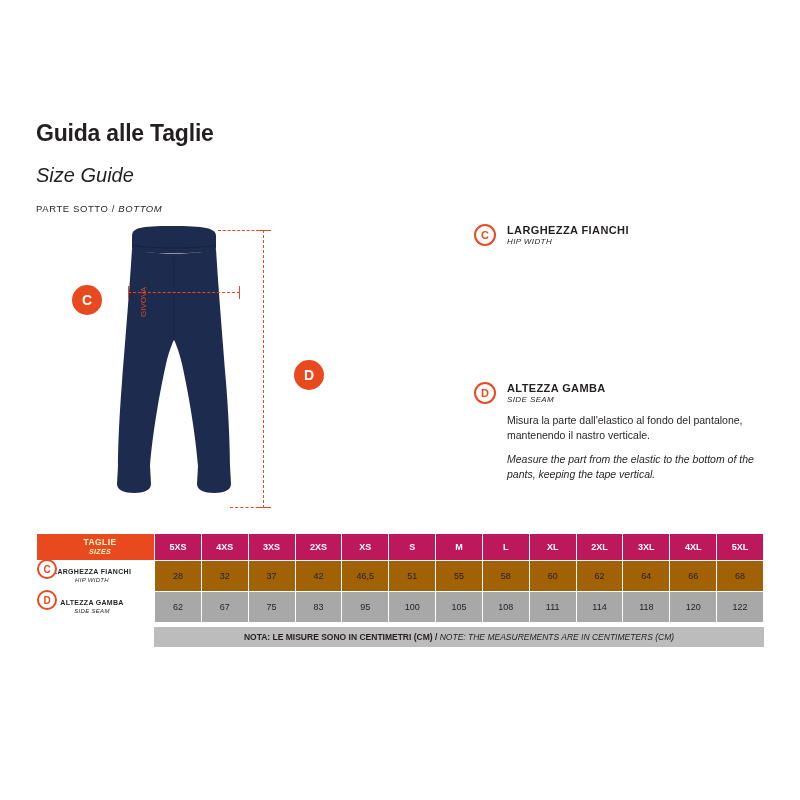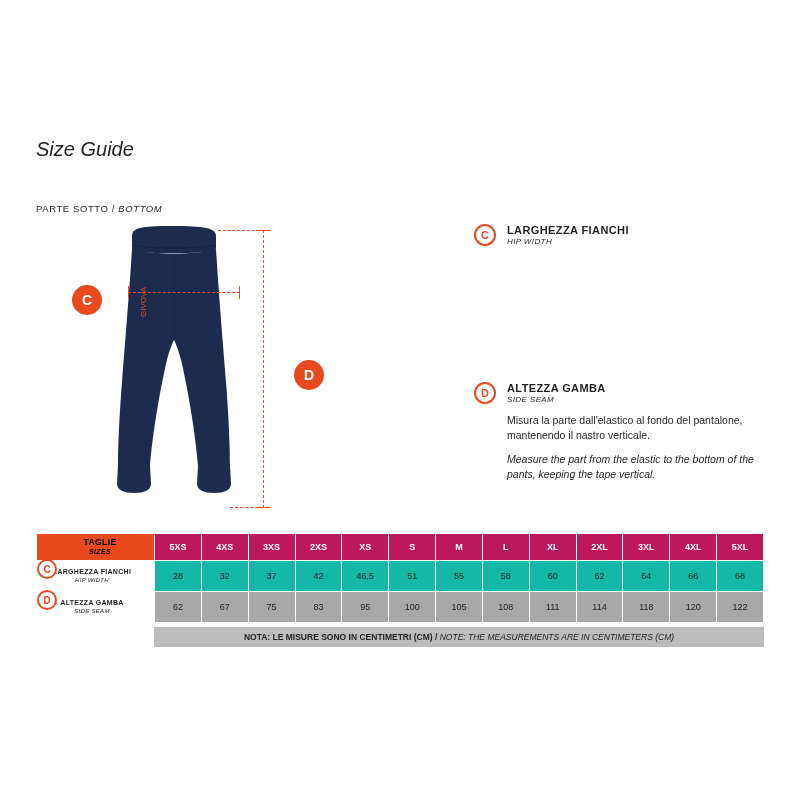"Guida alle Taglie" div.title-main { html: none -> <div>Guida alle Taglie</div> }
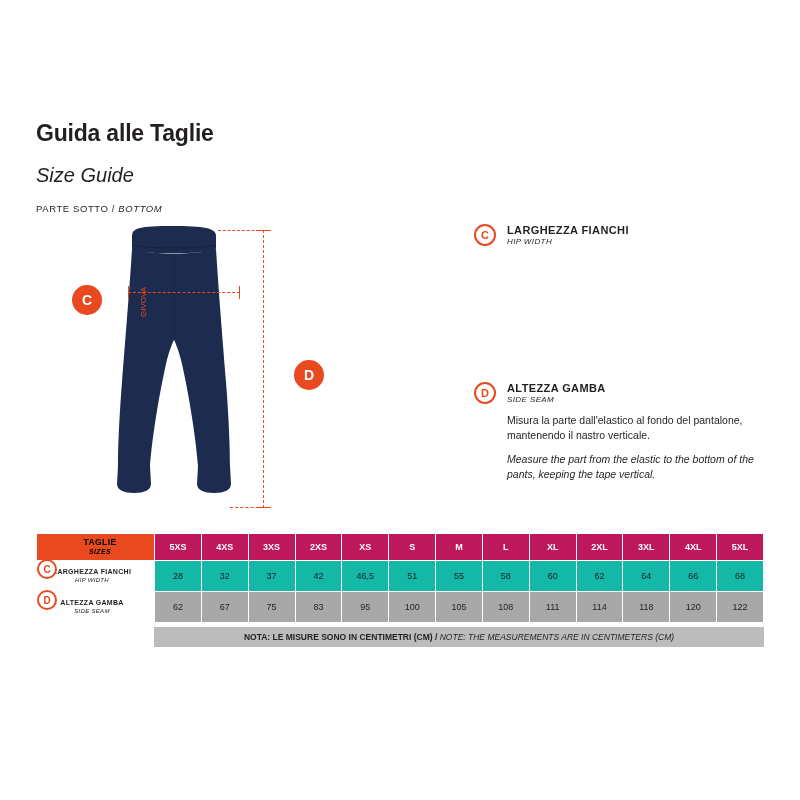"TAGLIE" .hdr-label { color: #000000 -> #fef9c3 }
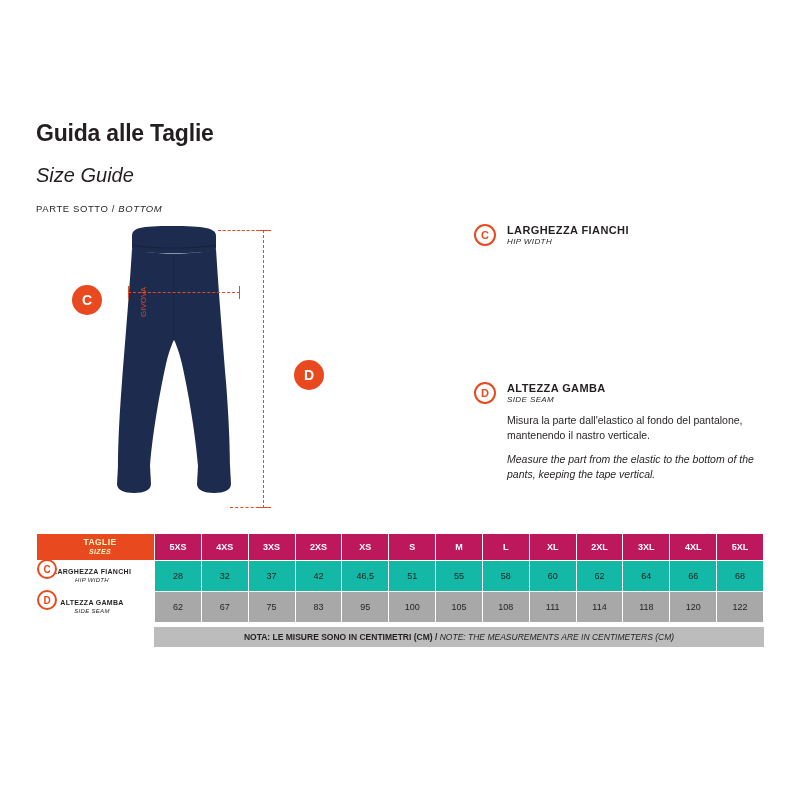"28" .cell { background: #14b8a6 -> #a16207 }
